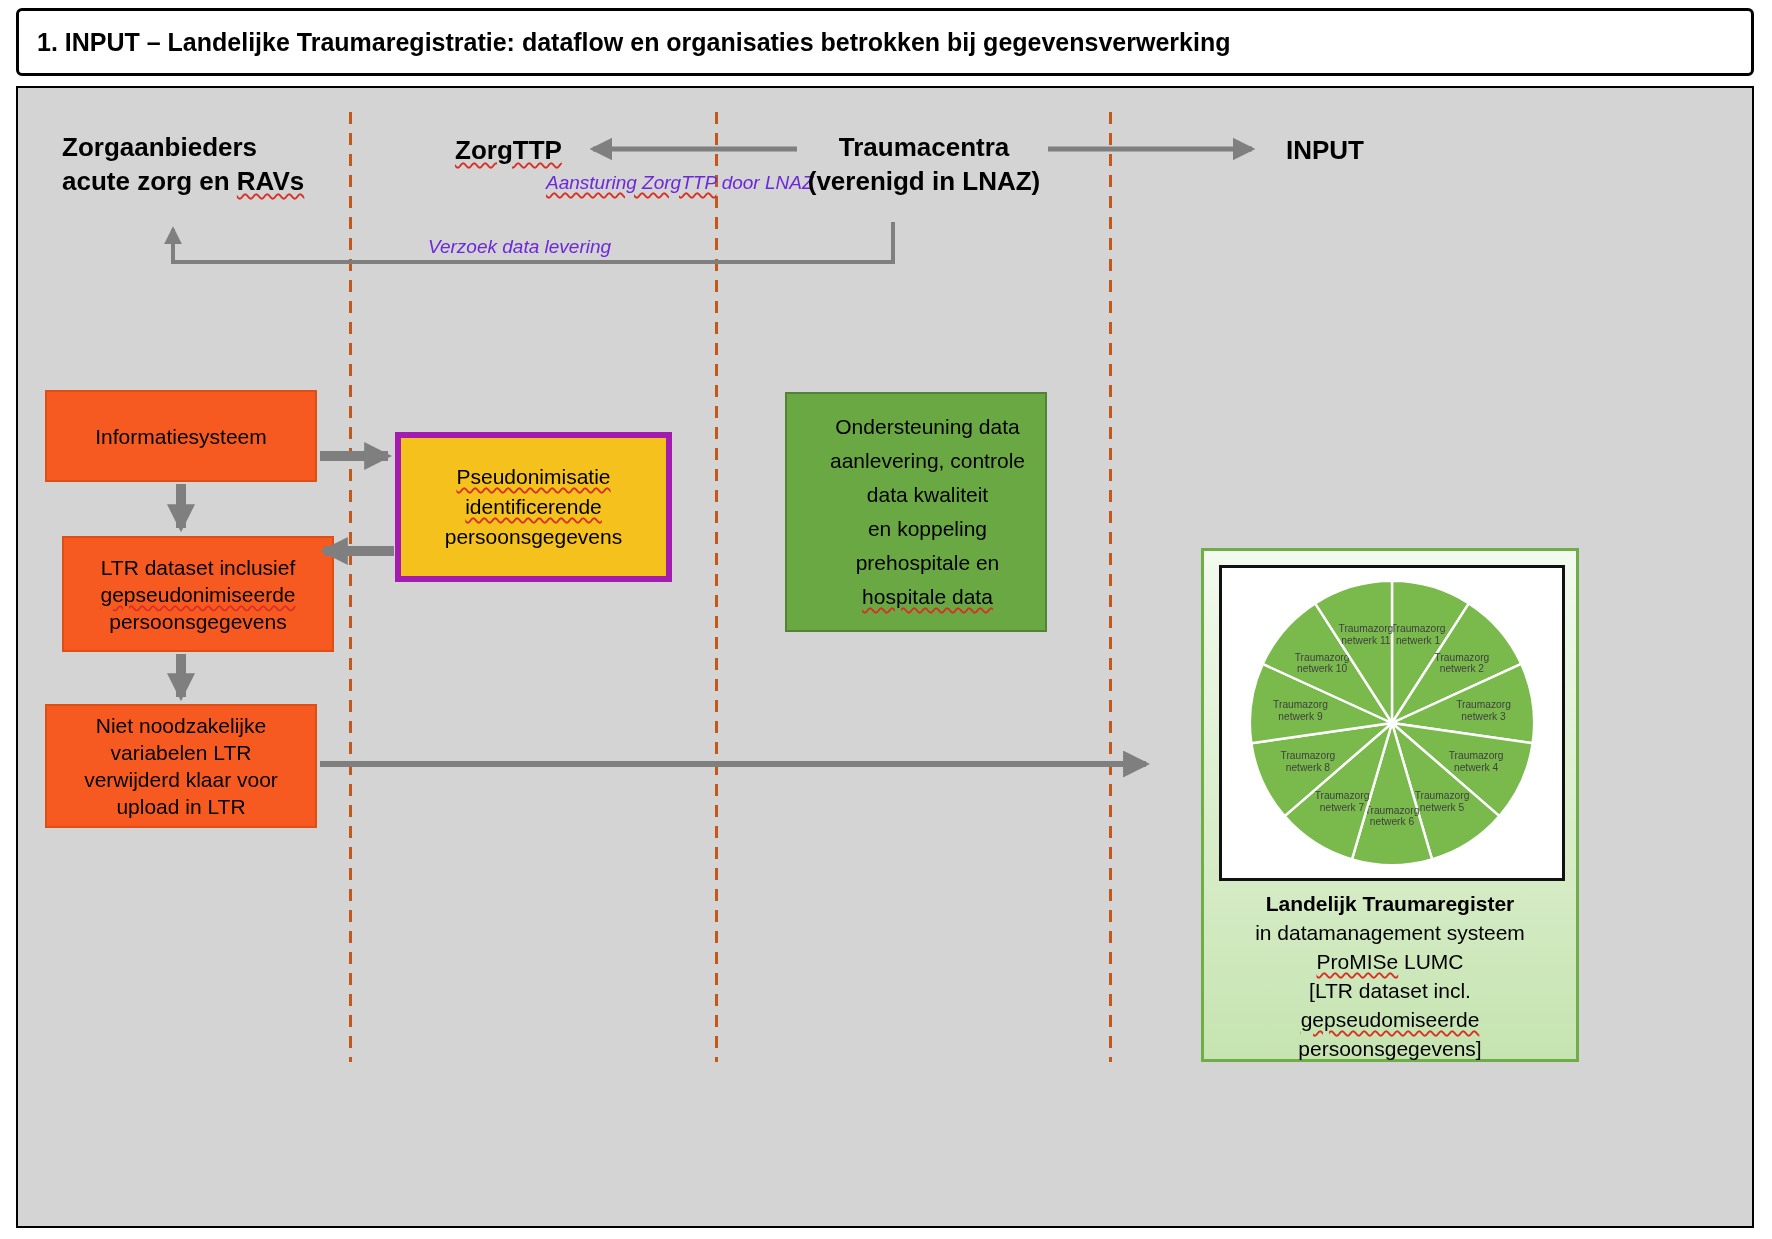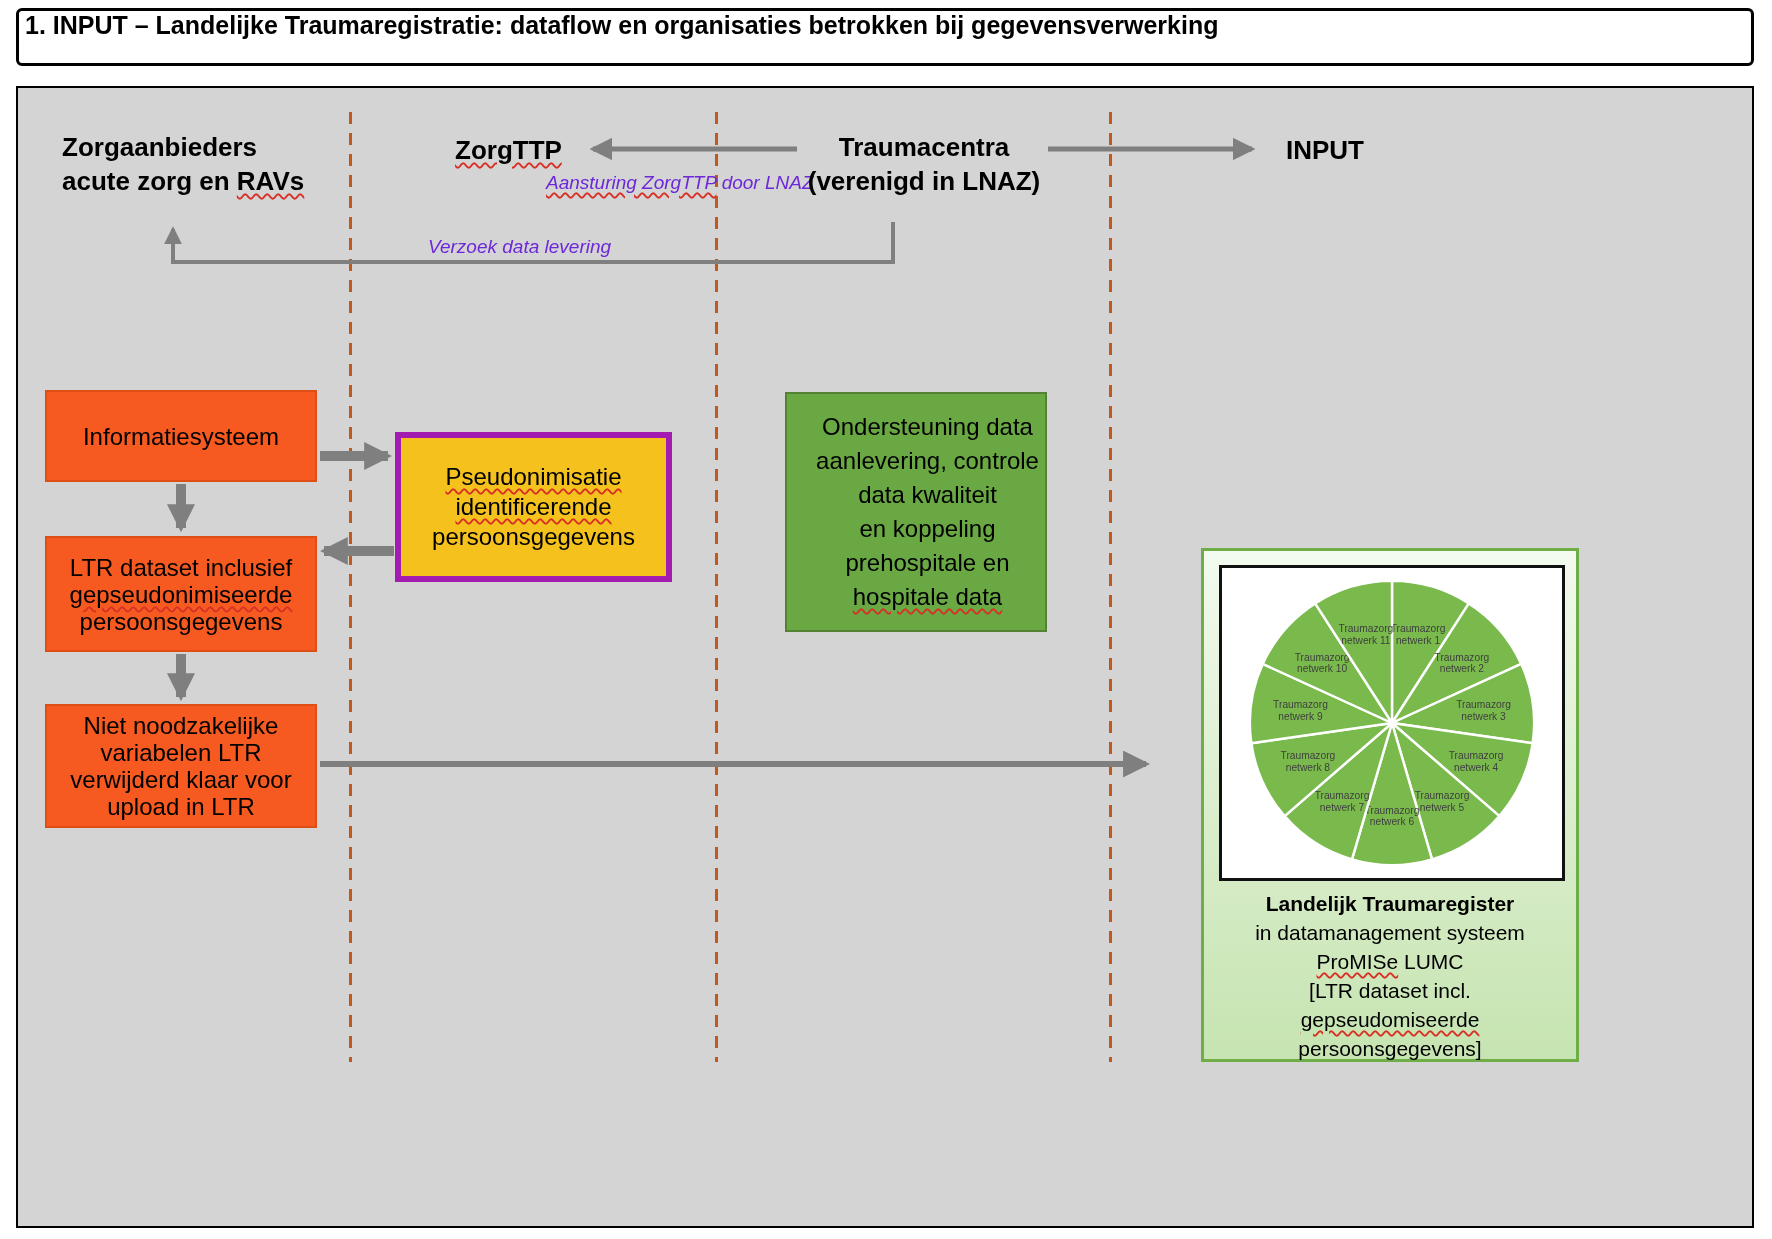"1. INPUT – Landelijke Traumaregistratie:" .title-bar { align-items: none -> center; height: 58px -> 68px; padding-left: 6px -> 18px }
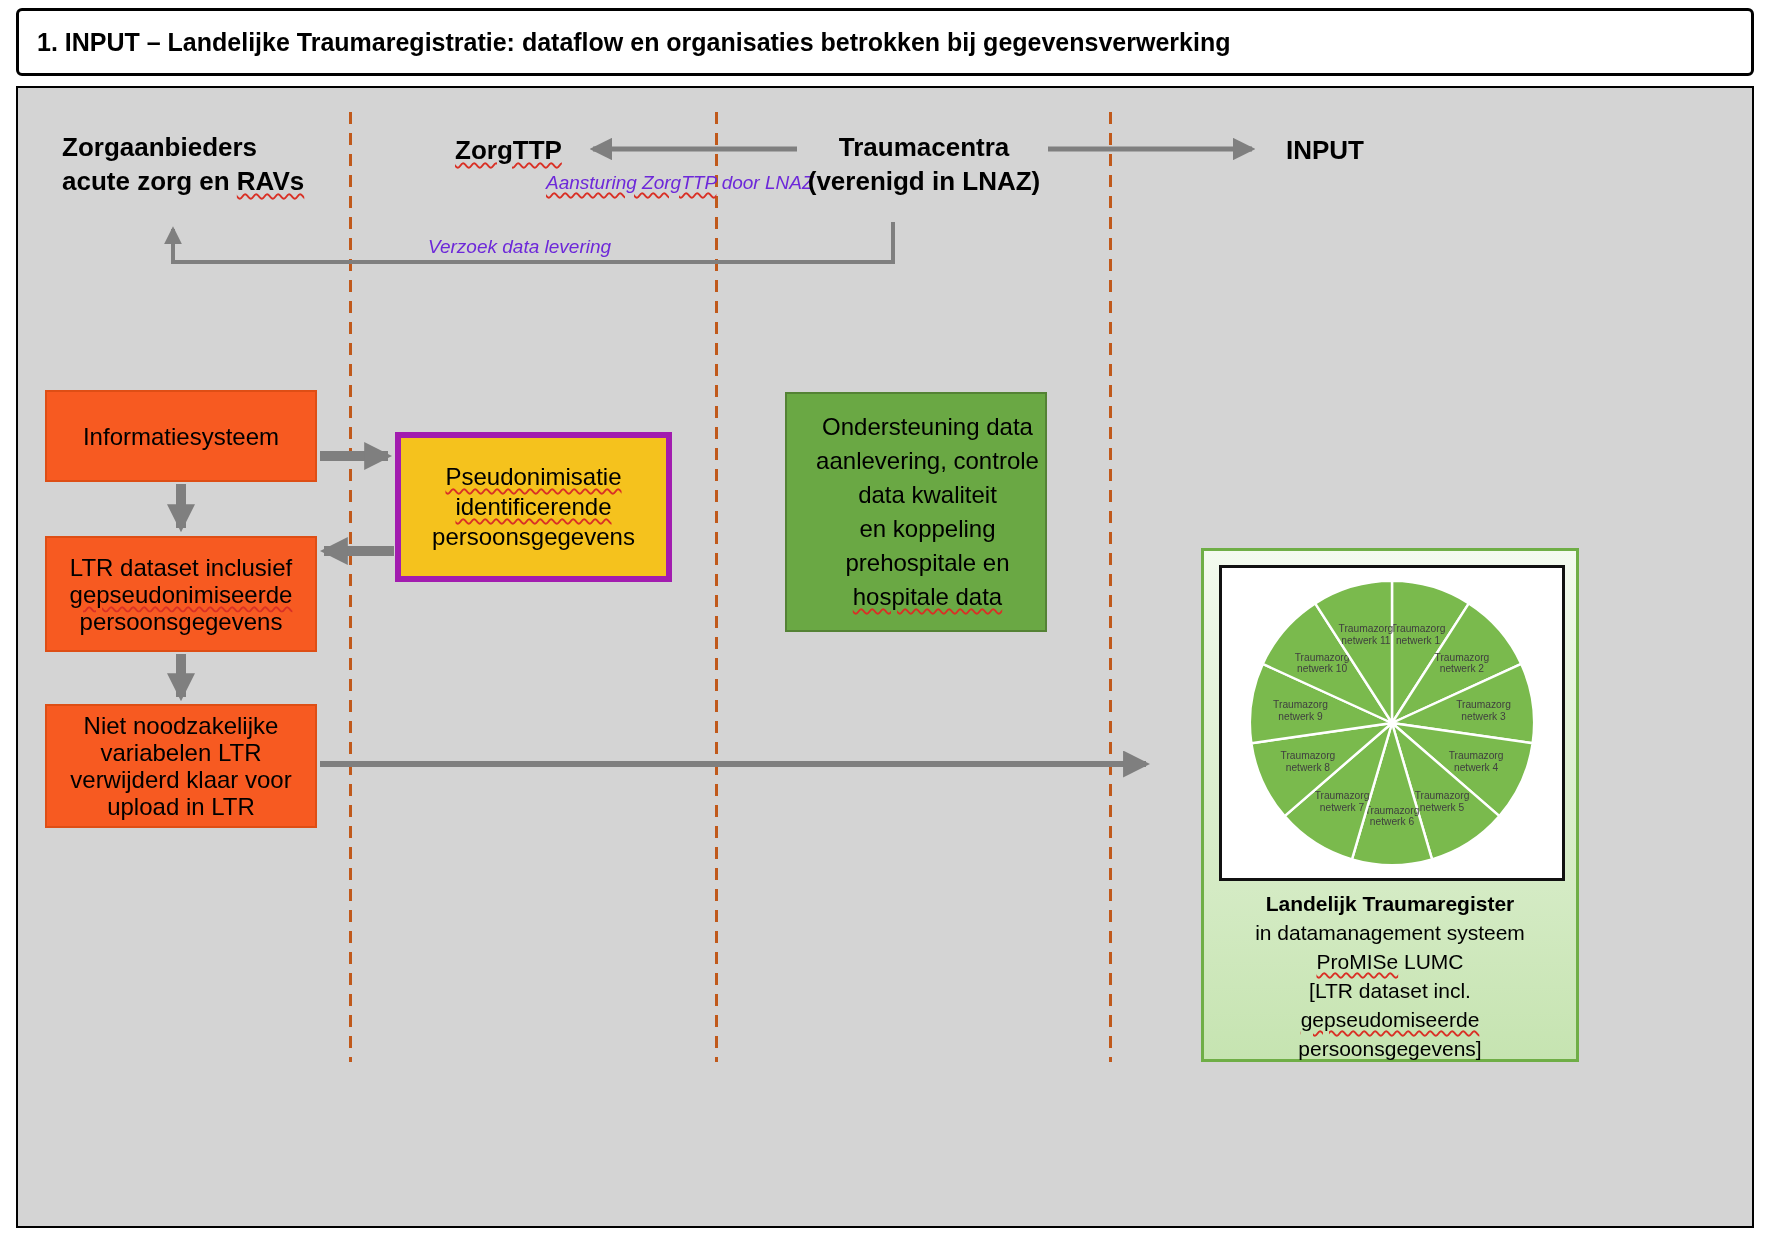"Informatiesysteem" .box { font-size: 24px -> 21px }
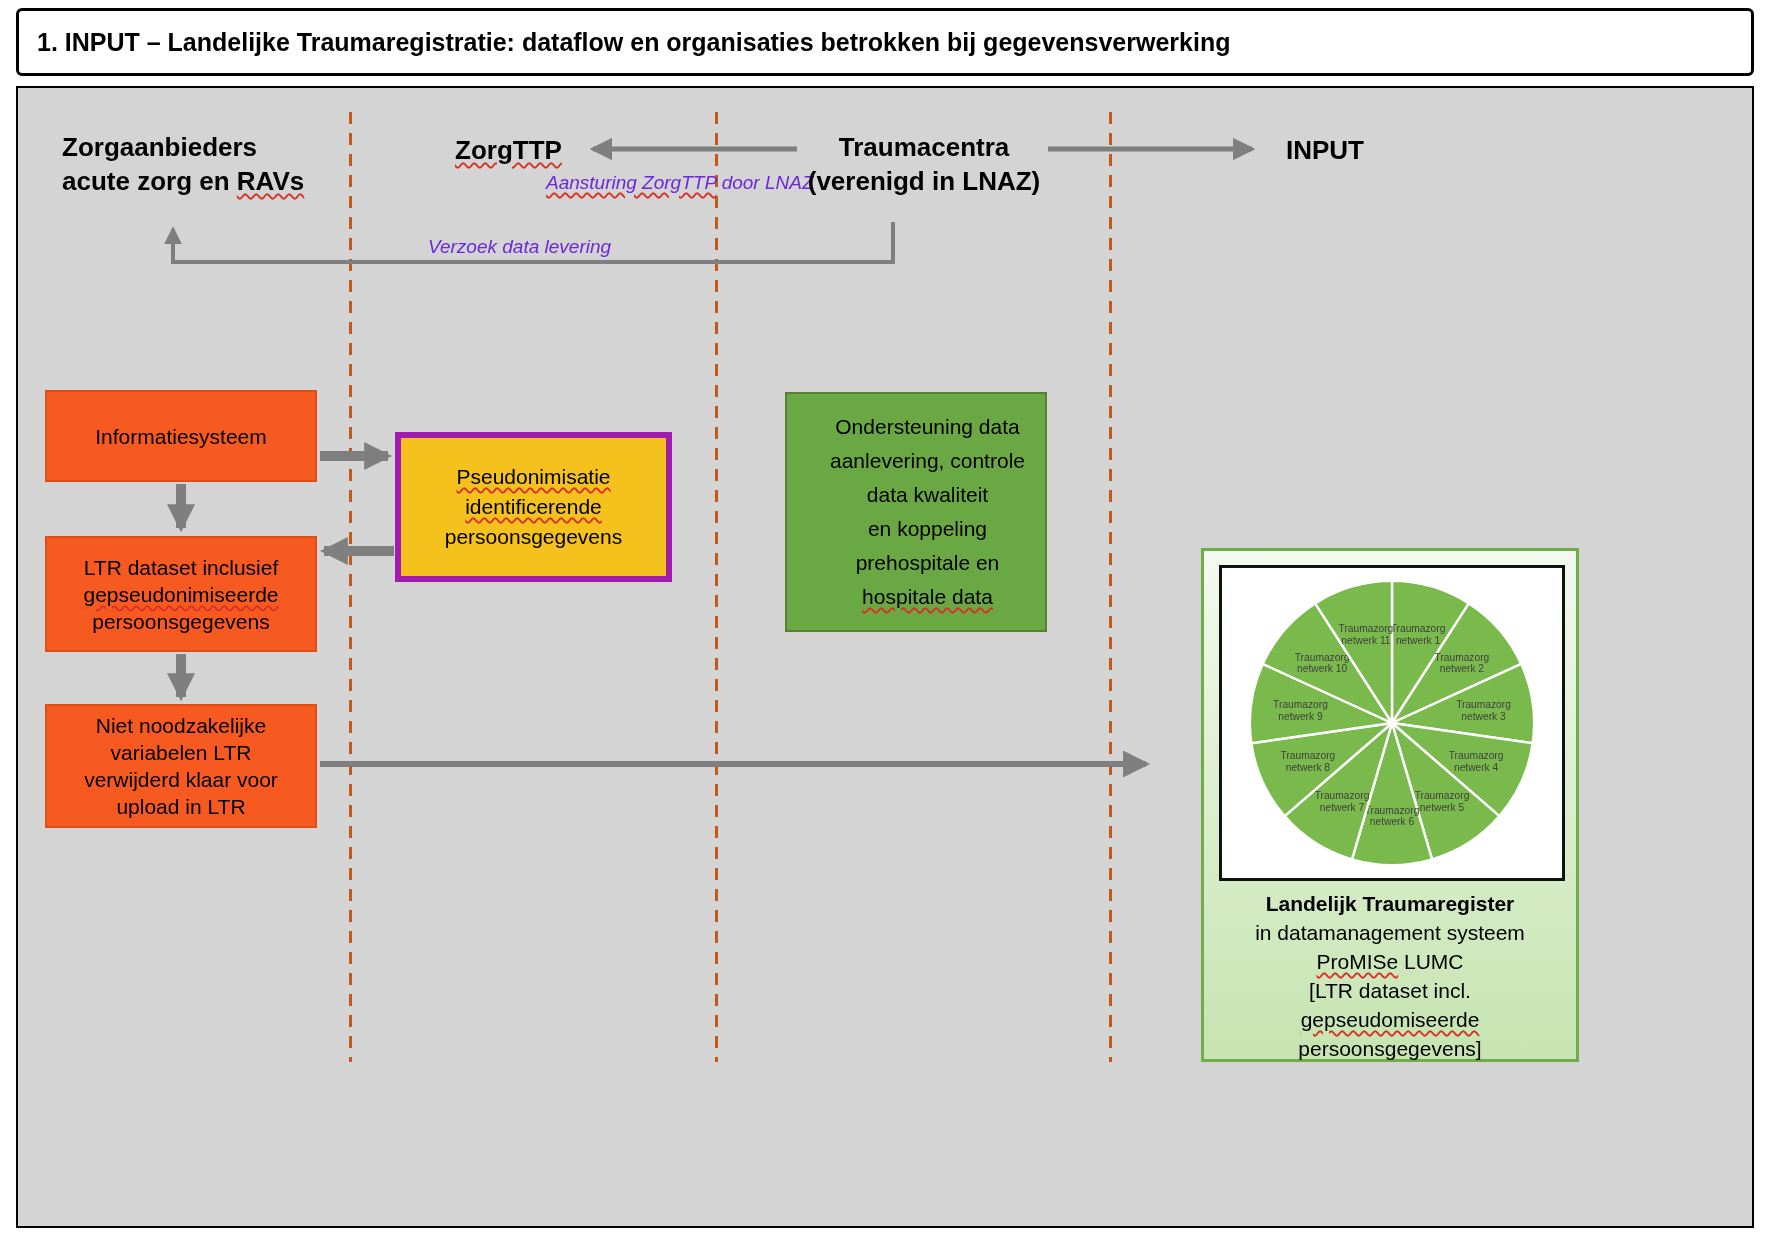"LTR dataset inclusief" div.box { left: 45px -> 62px }
